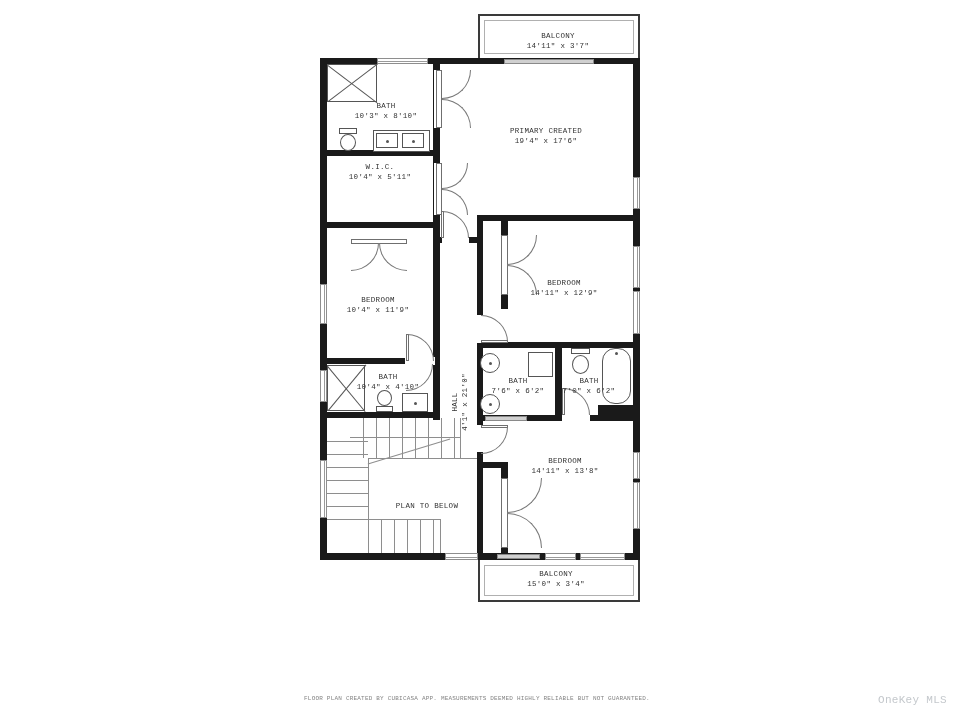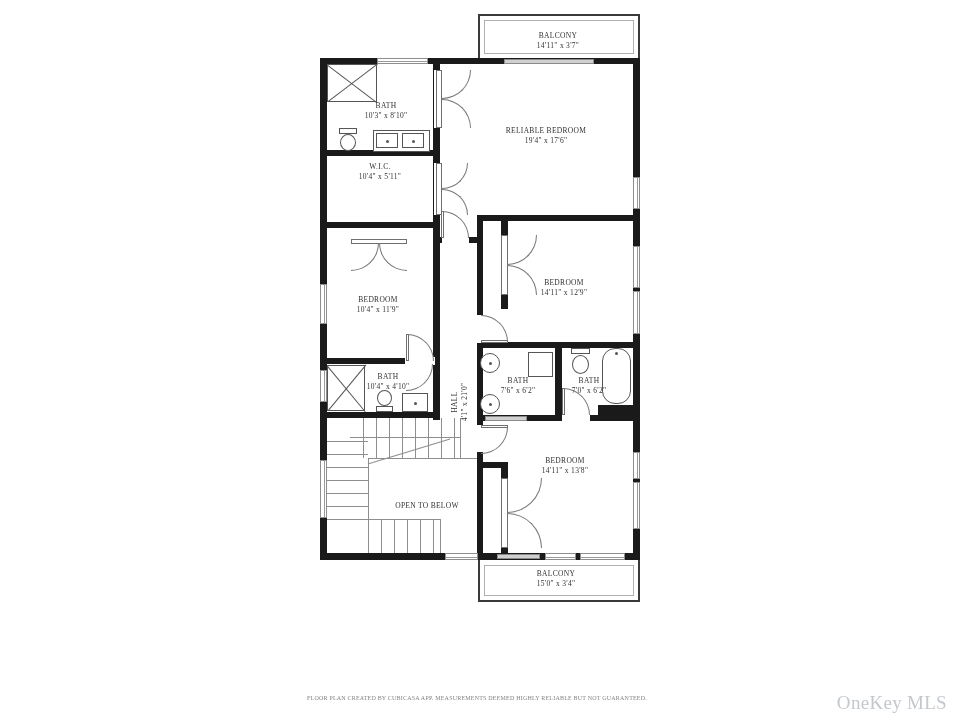"BALCONY" #page { font-family: Liberation Serif, serif -> Liberation Mono, monospace }
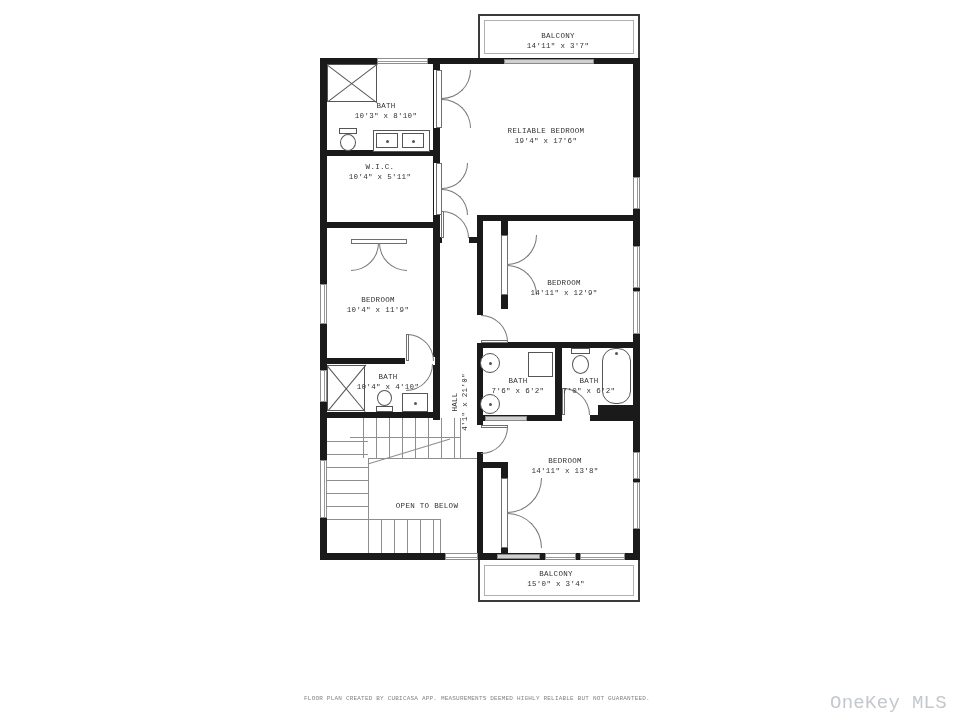"RELIABLE BEDROOM" div { text: RELIABLE BEDROOM -> PRIMARY CREATED }
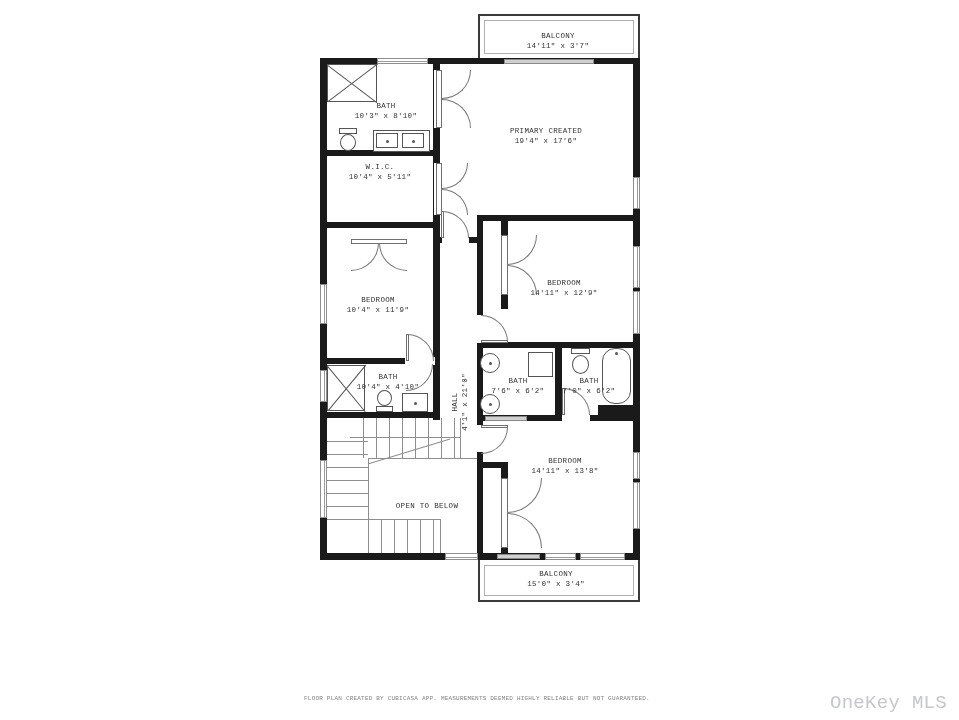"OPEN TO BELOW" div { text: OPEN -> PLAN }
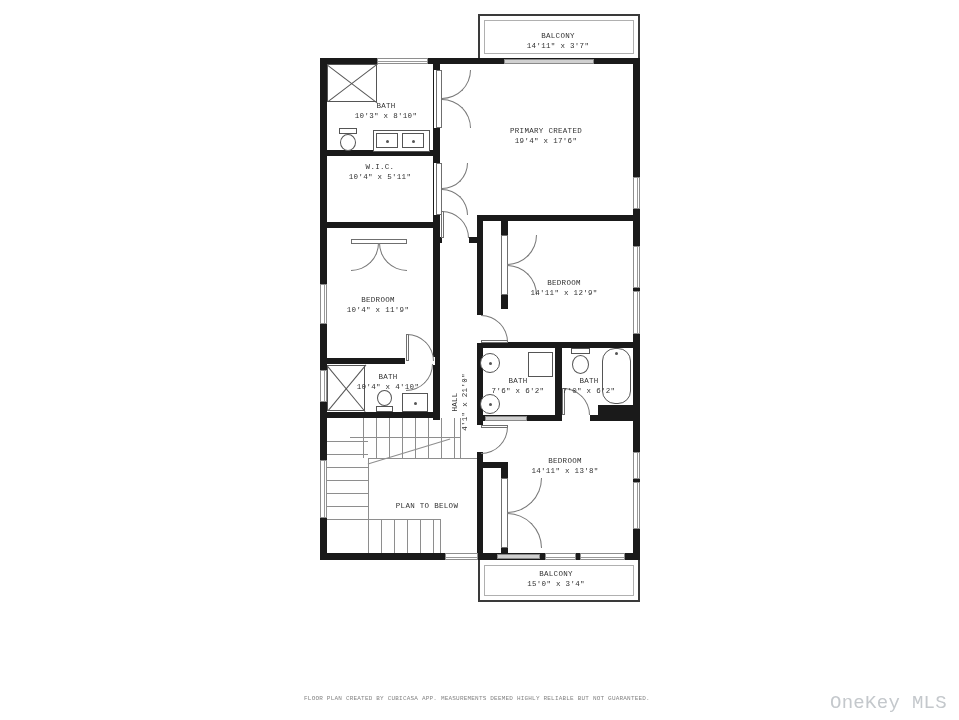"OneKey MLS" #wm { bottom: 6px -> 14px; font-size: 19px -> 11px }
